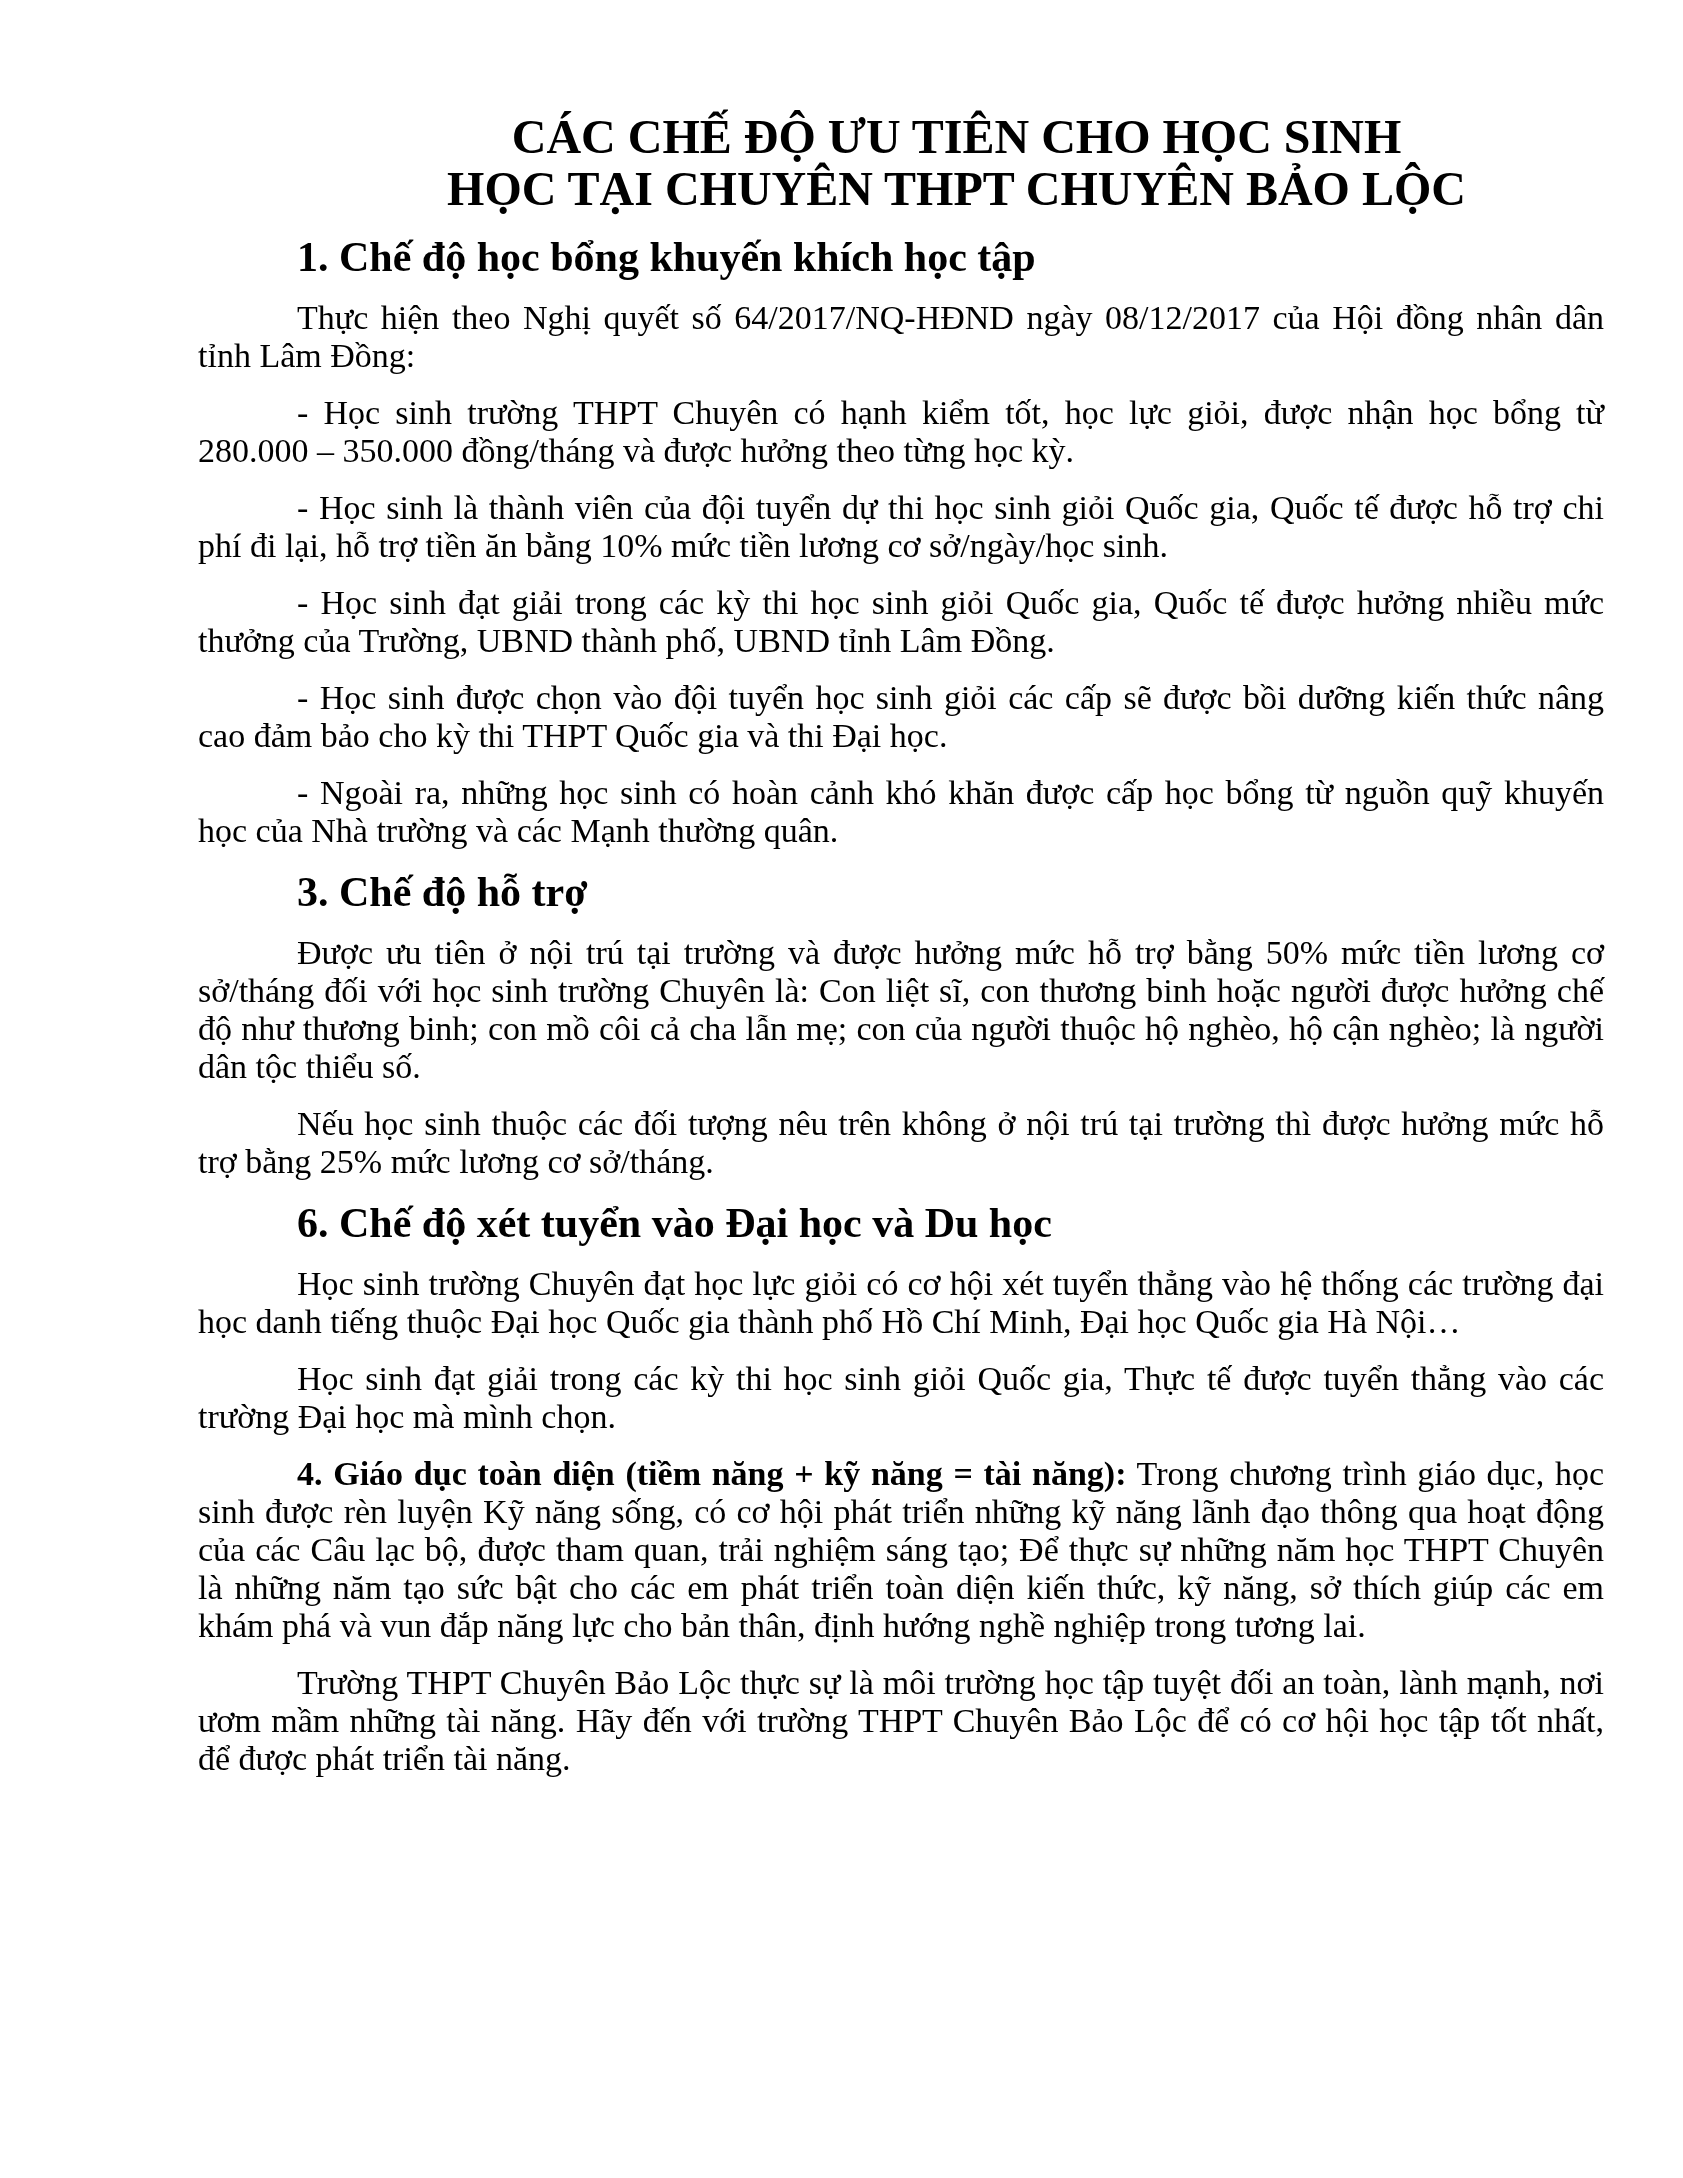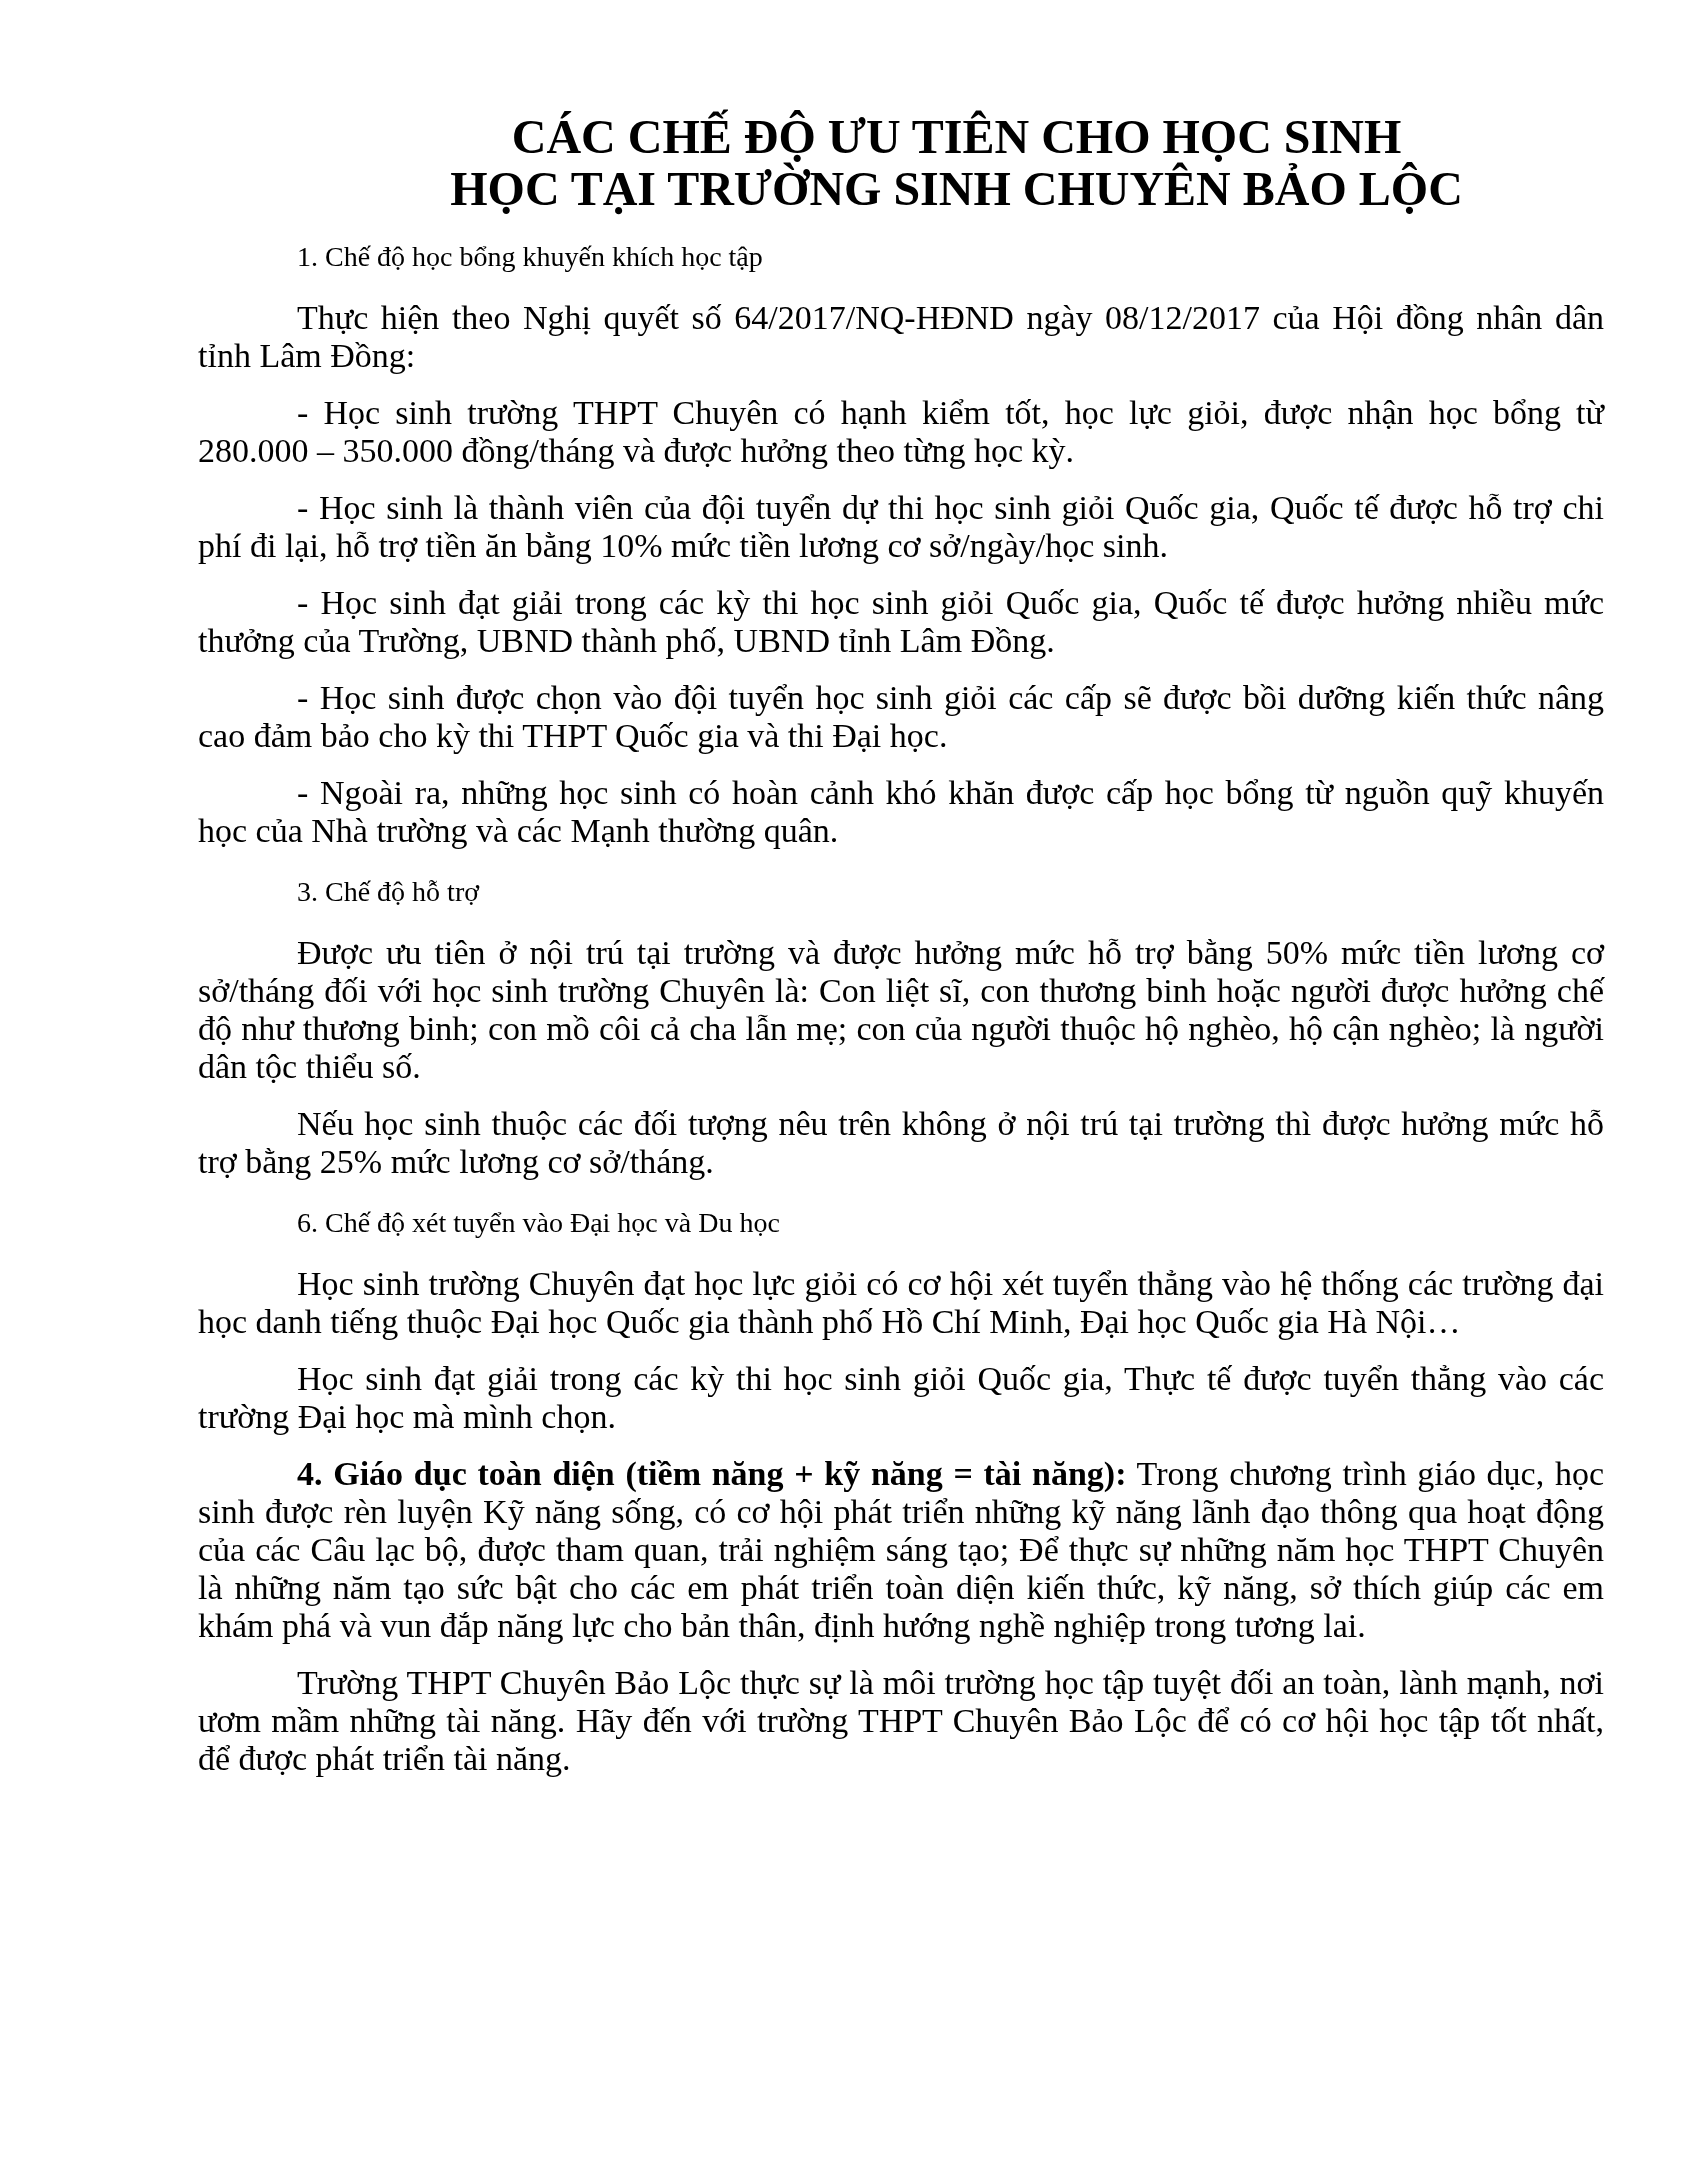"HỌC TẠI TRƯỜNG SINH CHUYÊN" span.title-line { text: TRƯỜNG SINH -> CHUYÊN THPT }
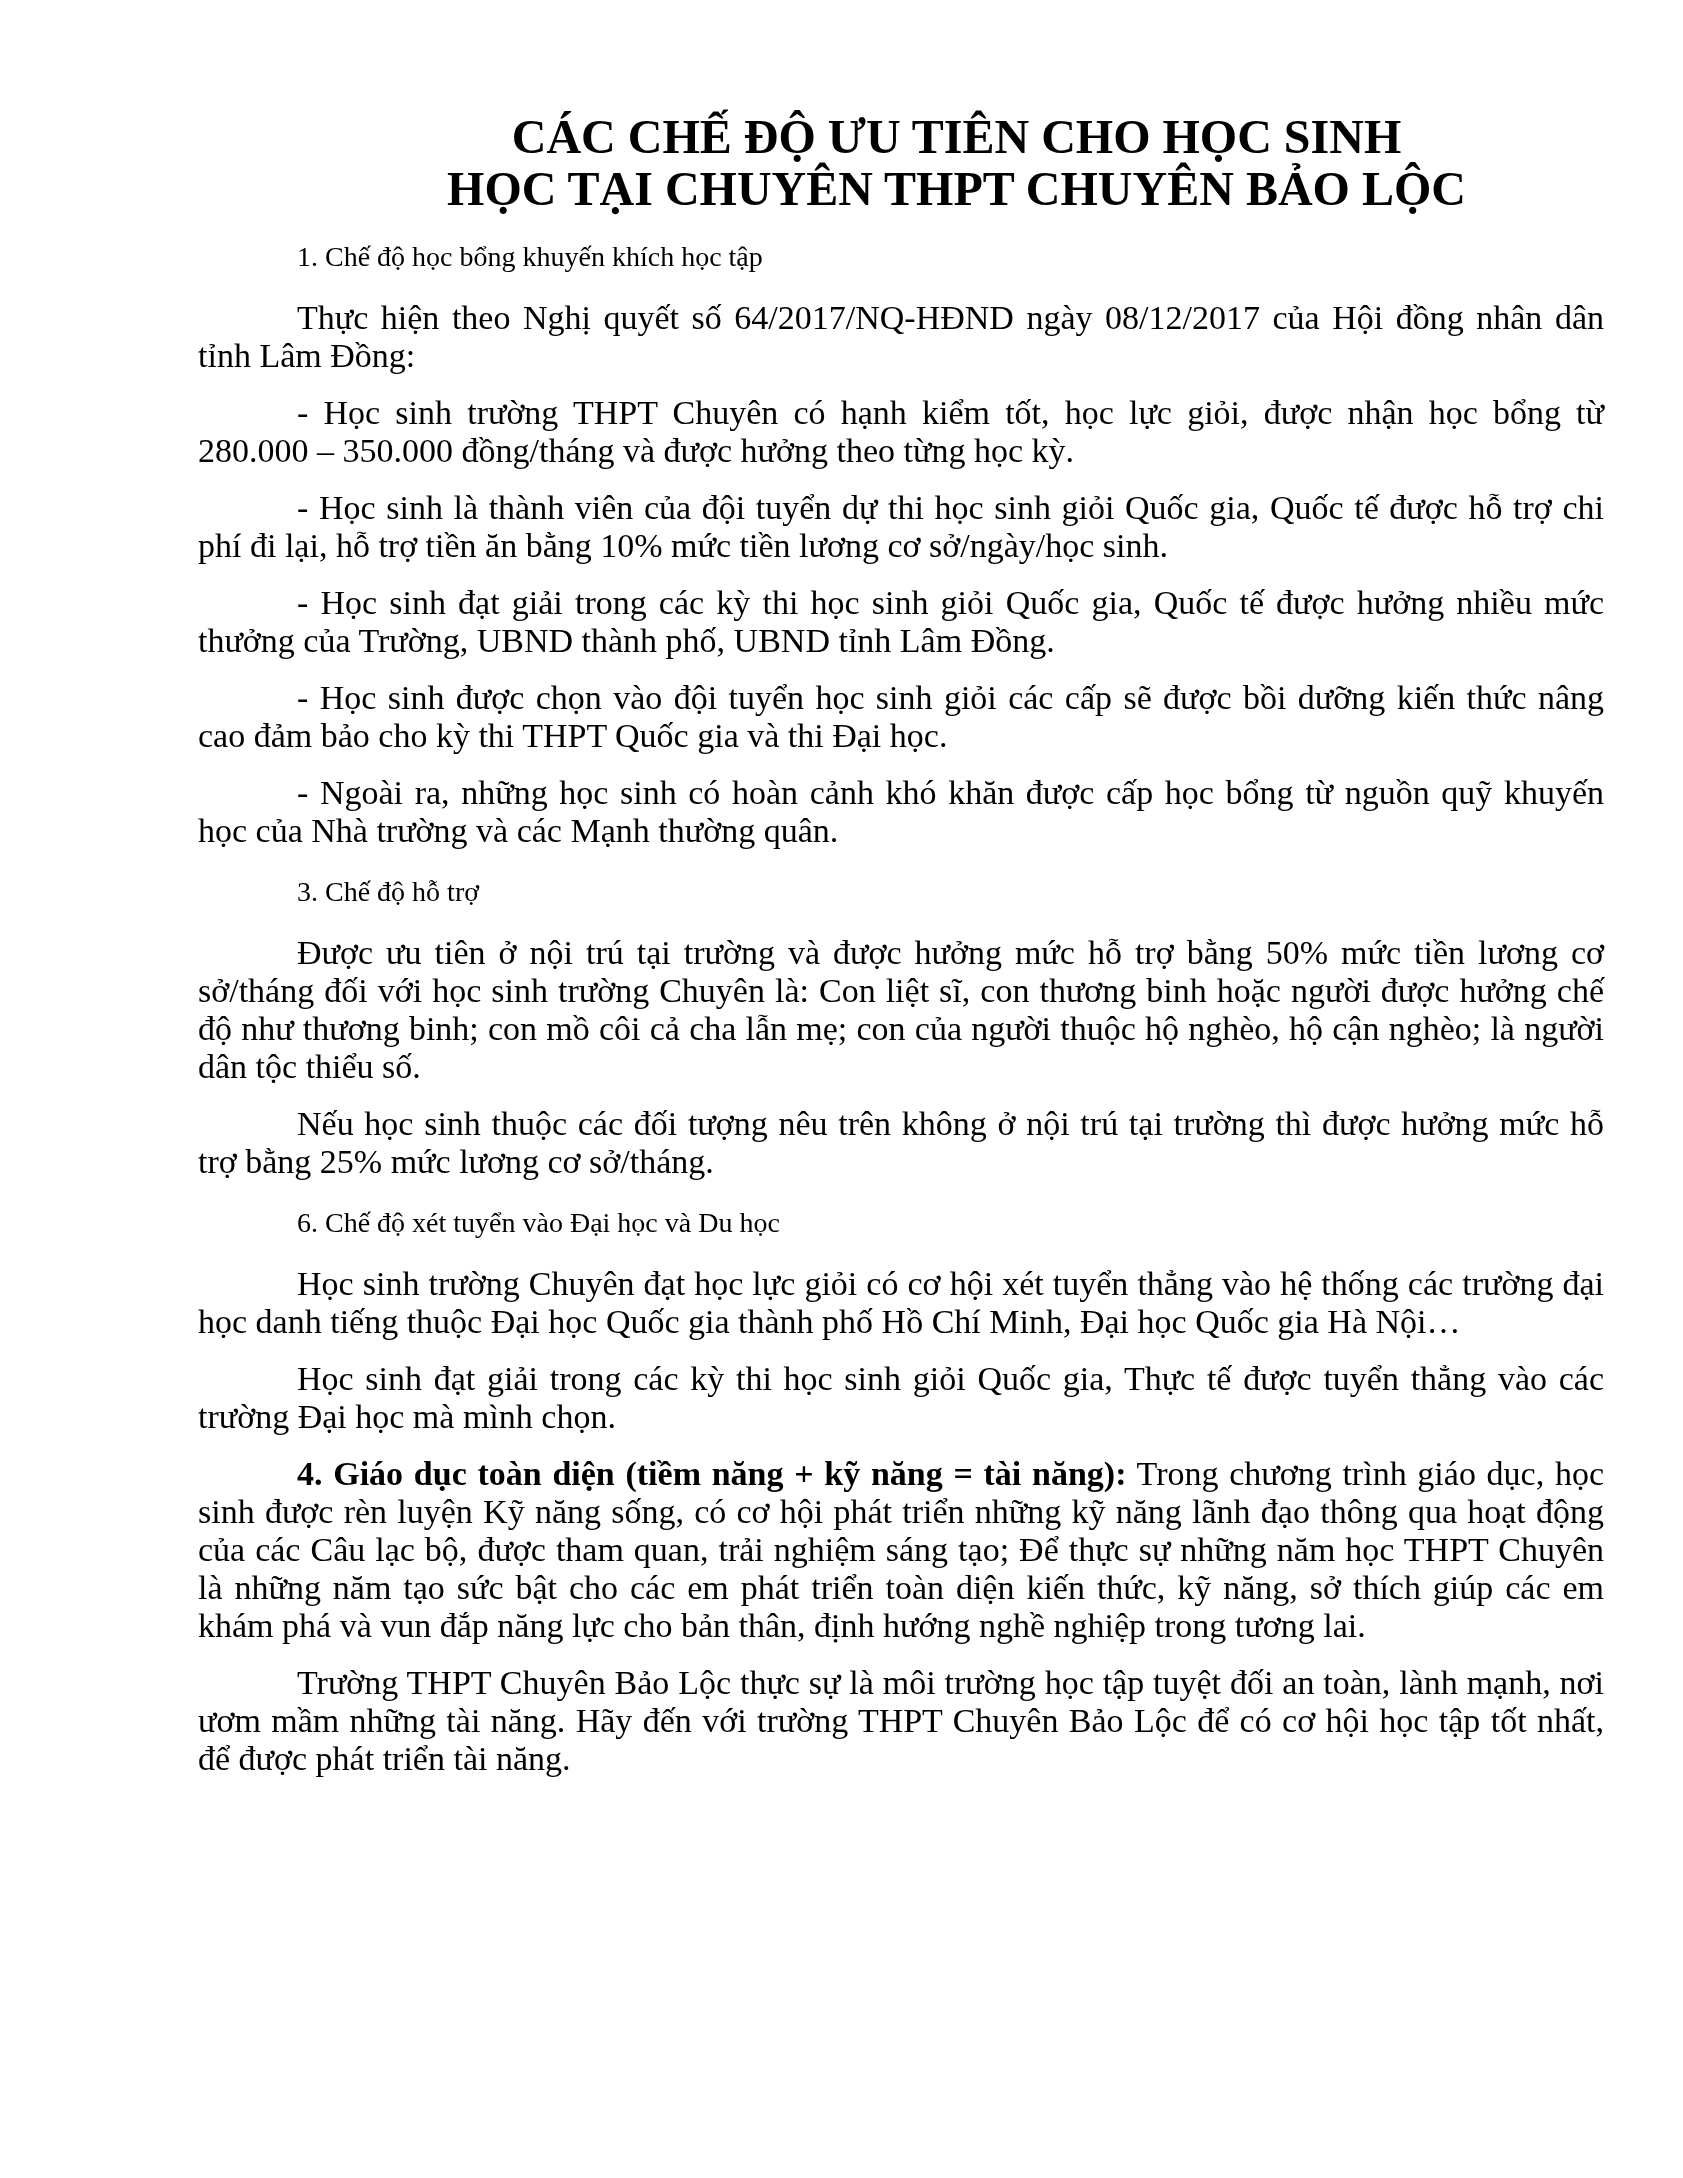"1. Chế độ học bổng" .section-heading { font-size: 28px -> 42px; font-weight: normal -> bold }
